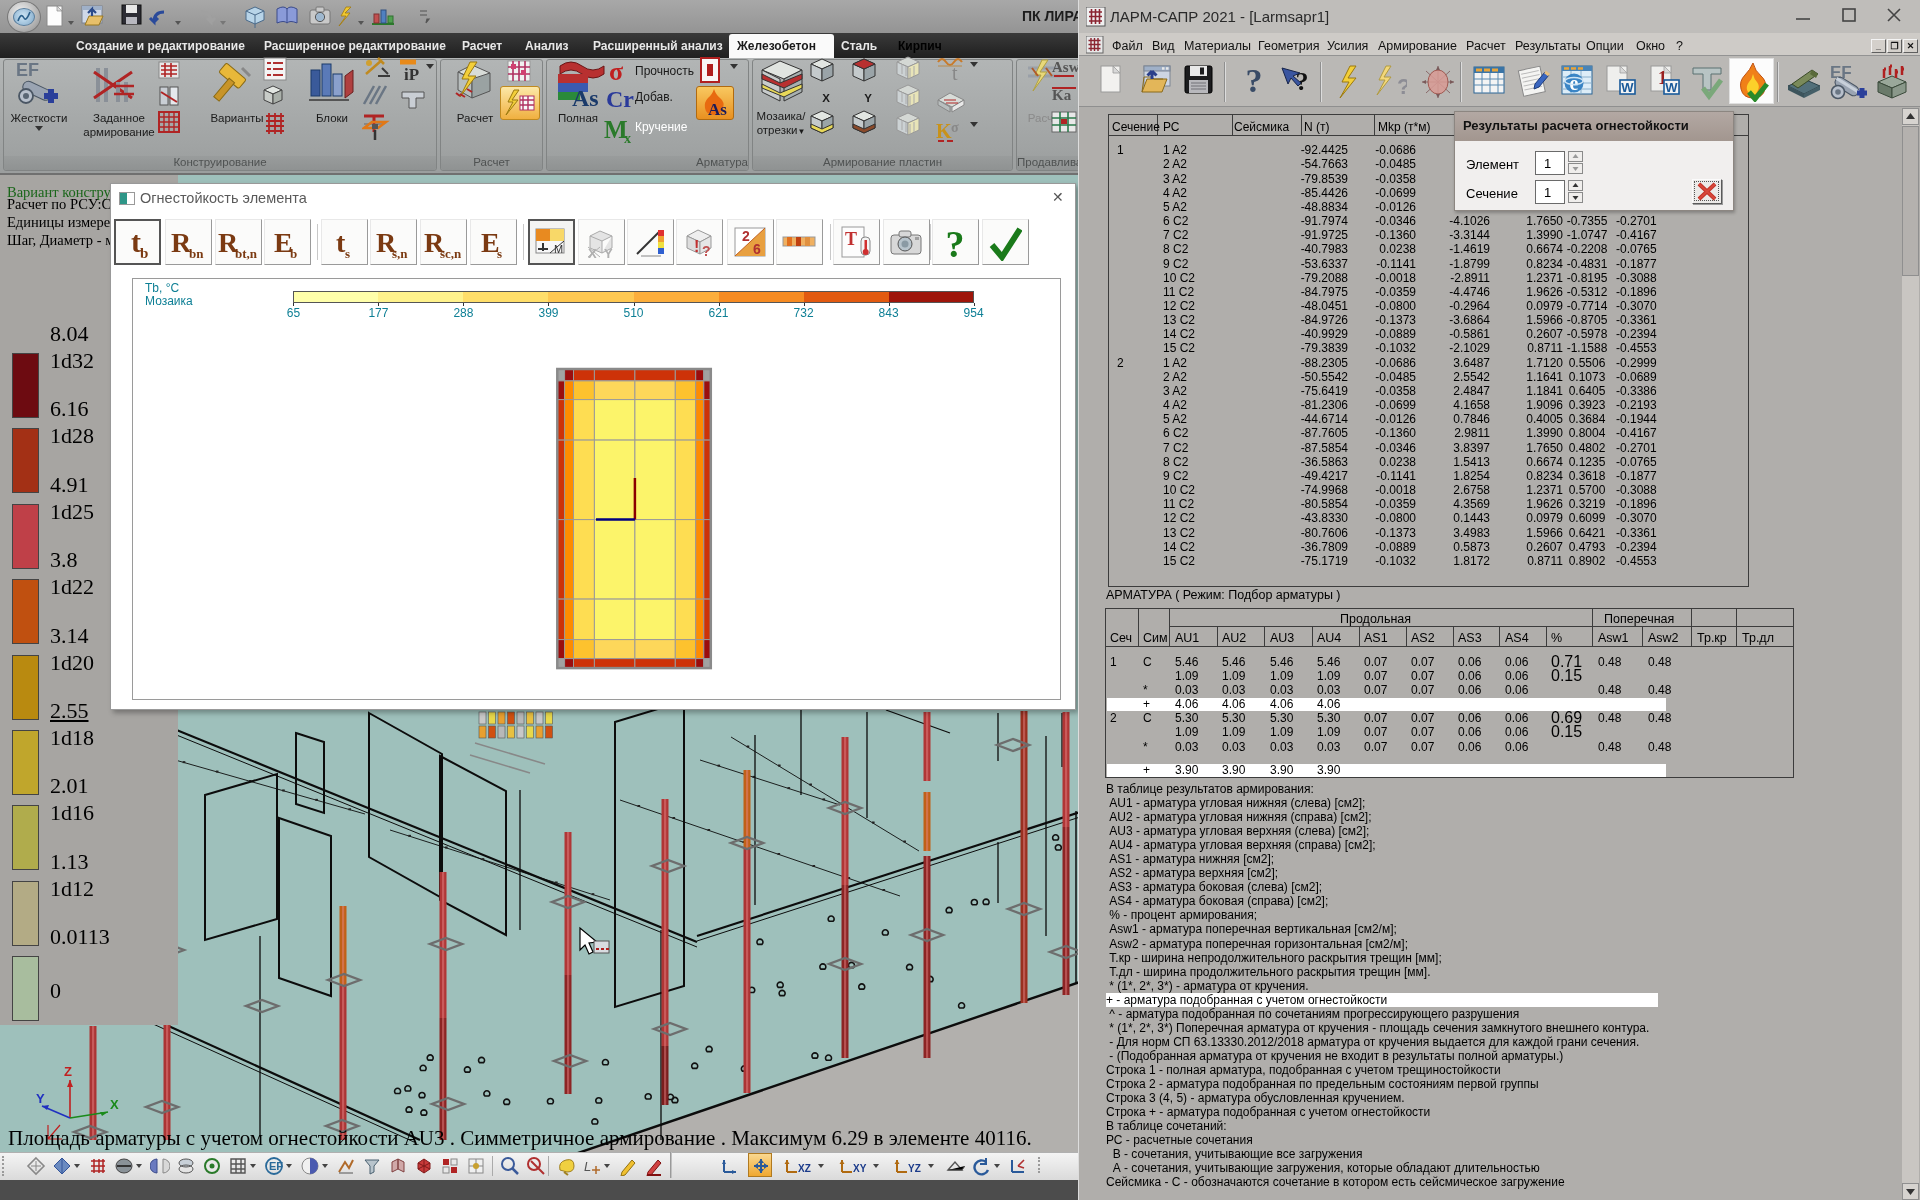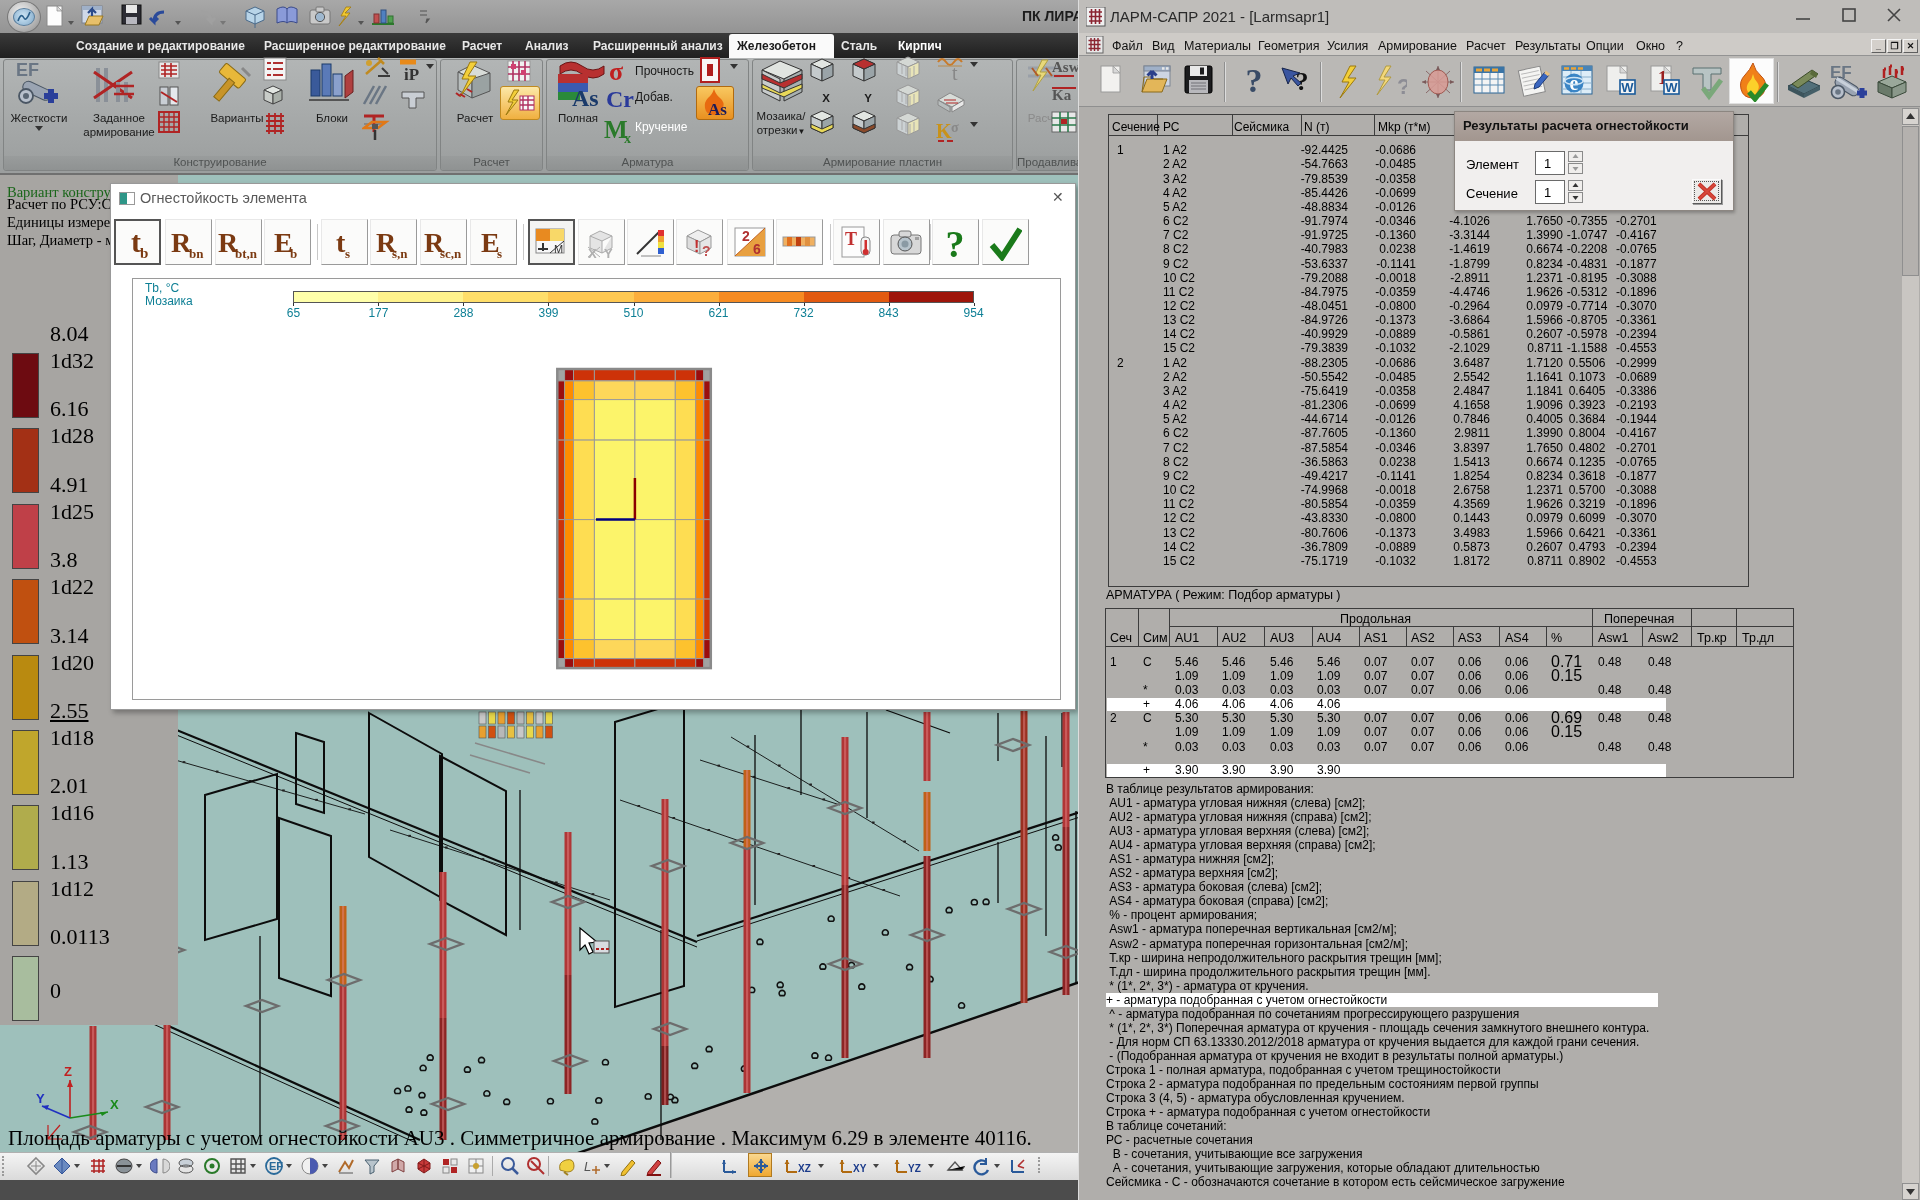"Кирпич" div.abs { color: #ffffff -> #000000 }
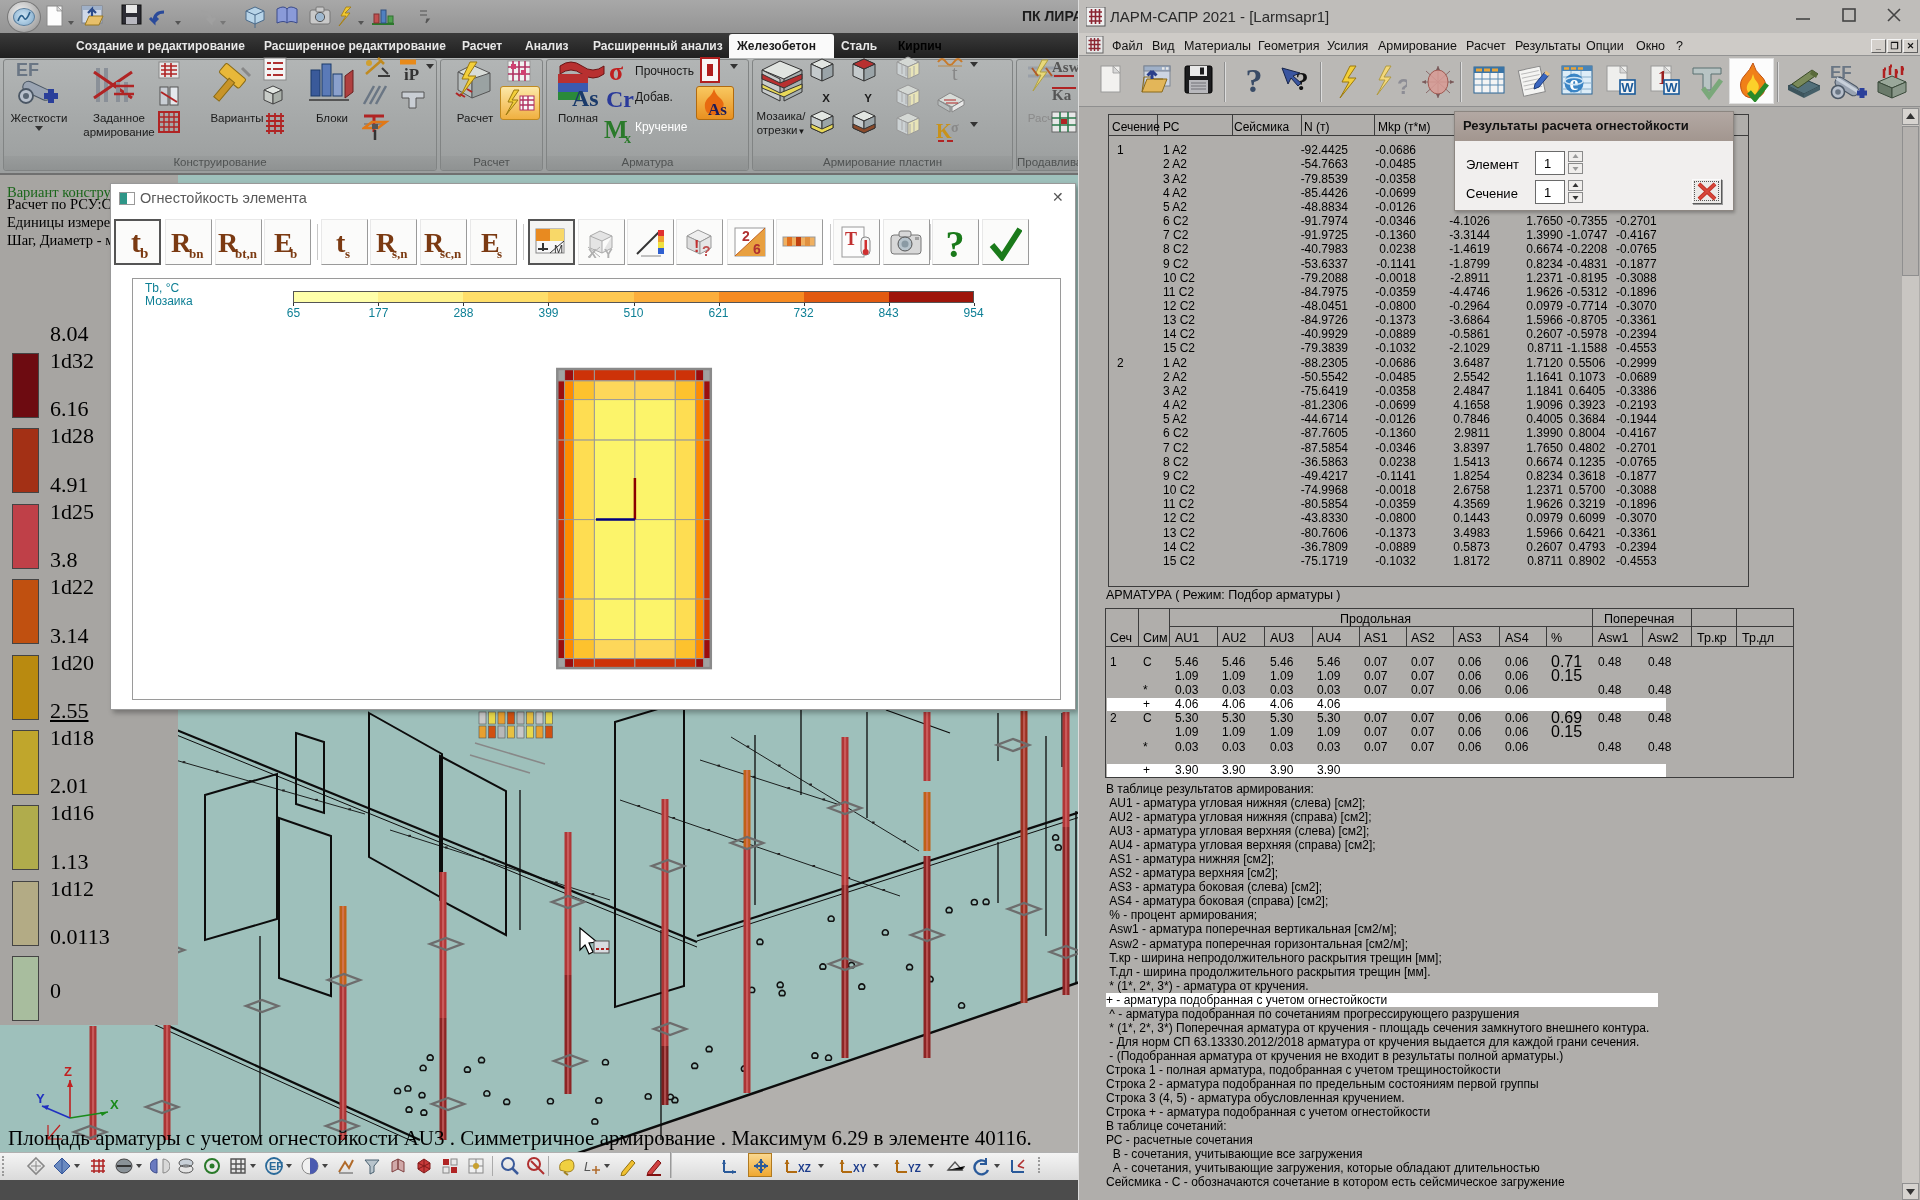"Арматура" div.abs { text-align: center -> right }
